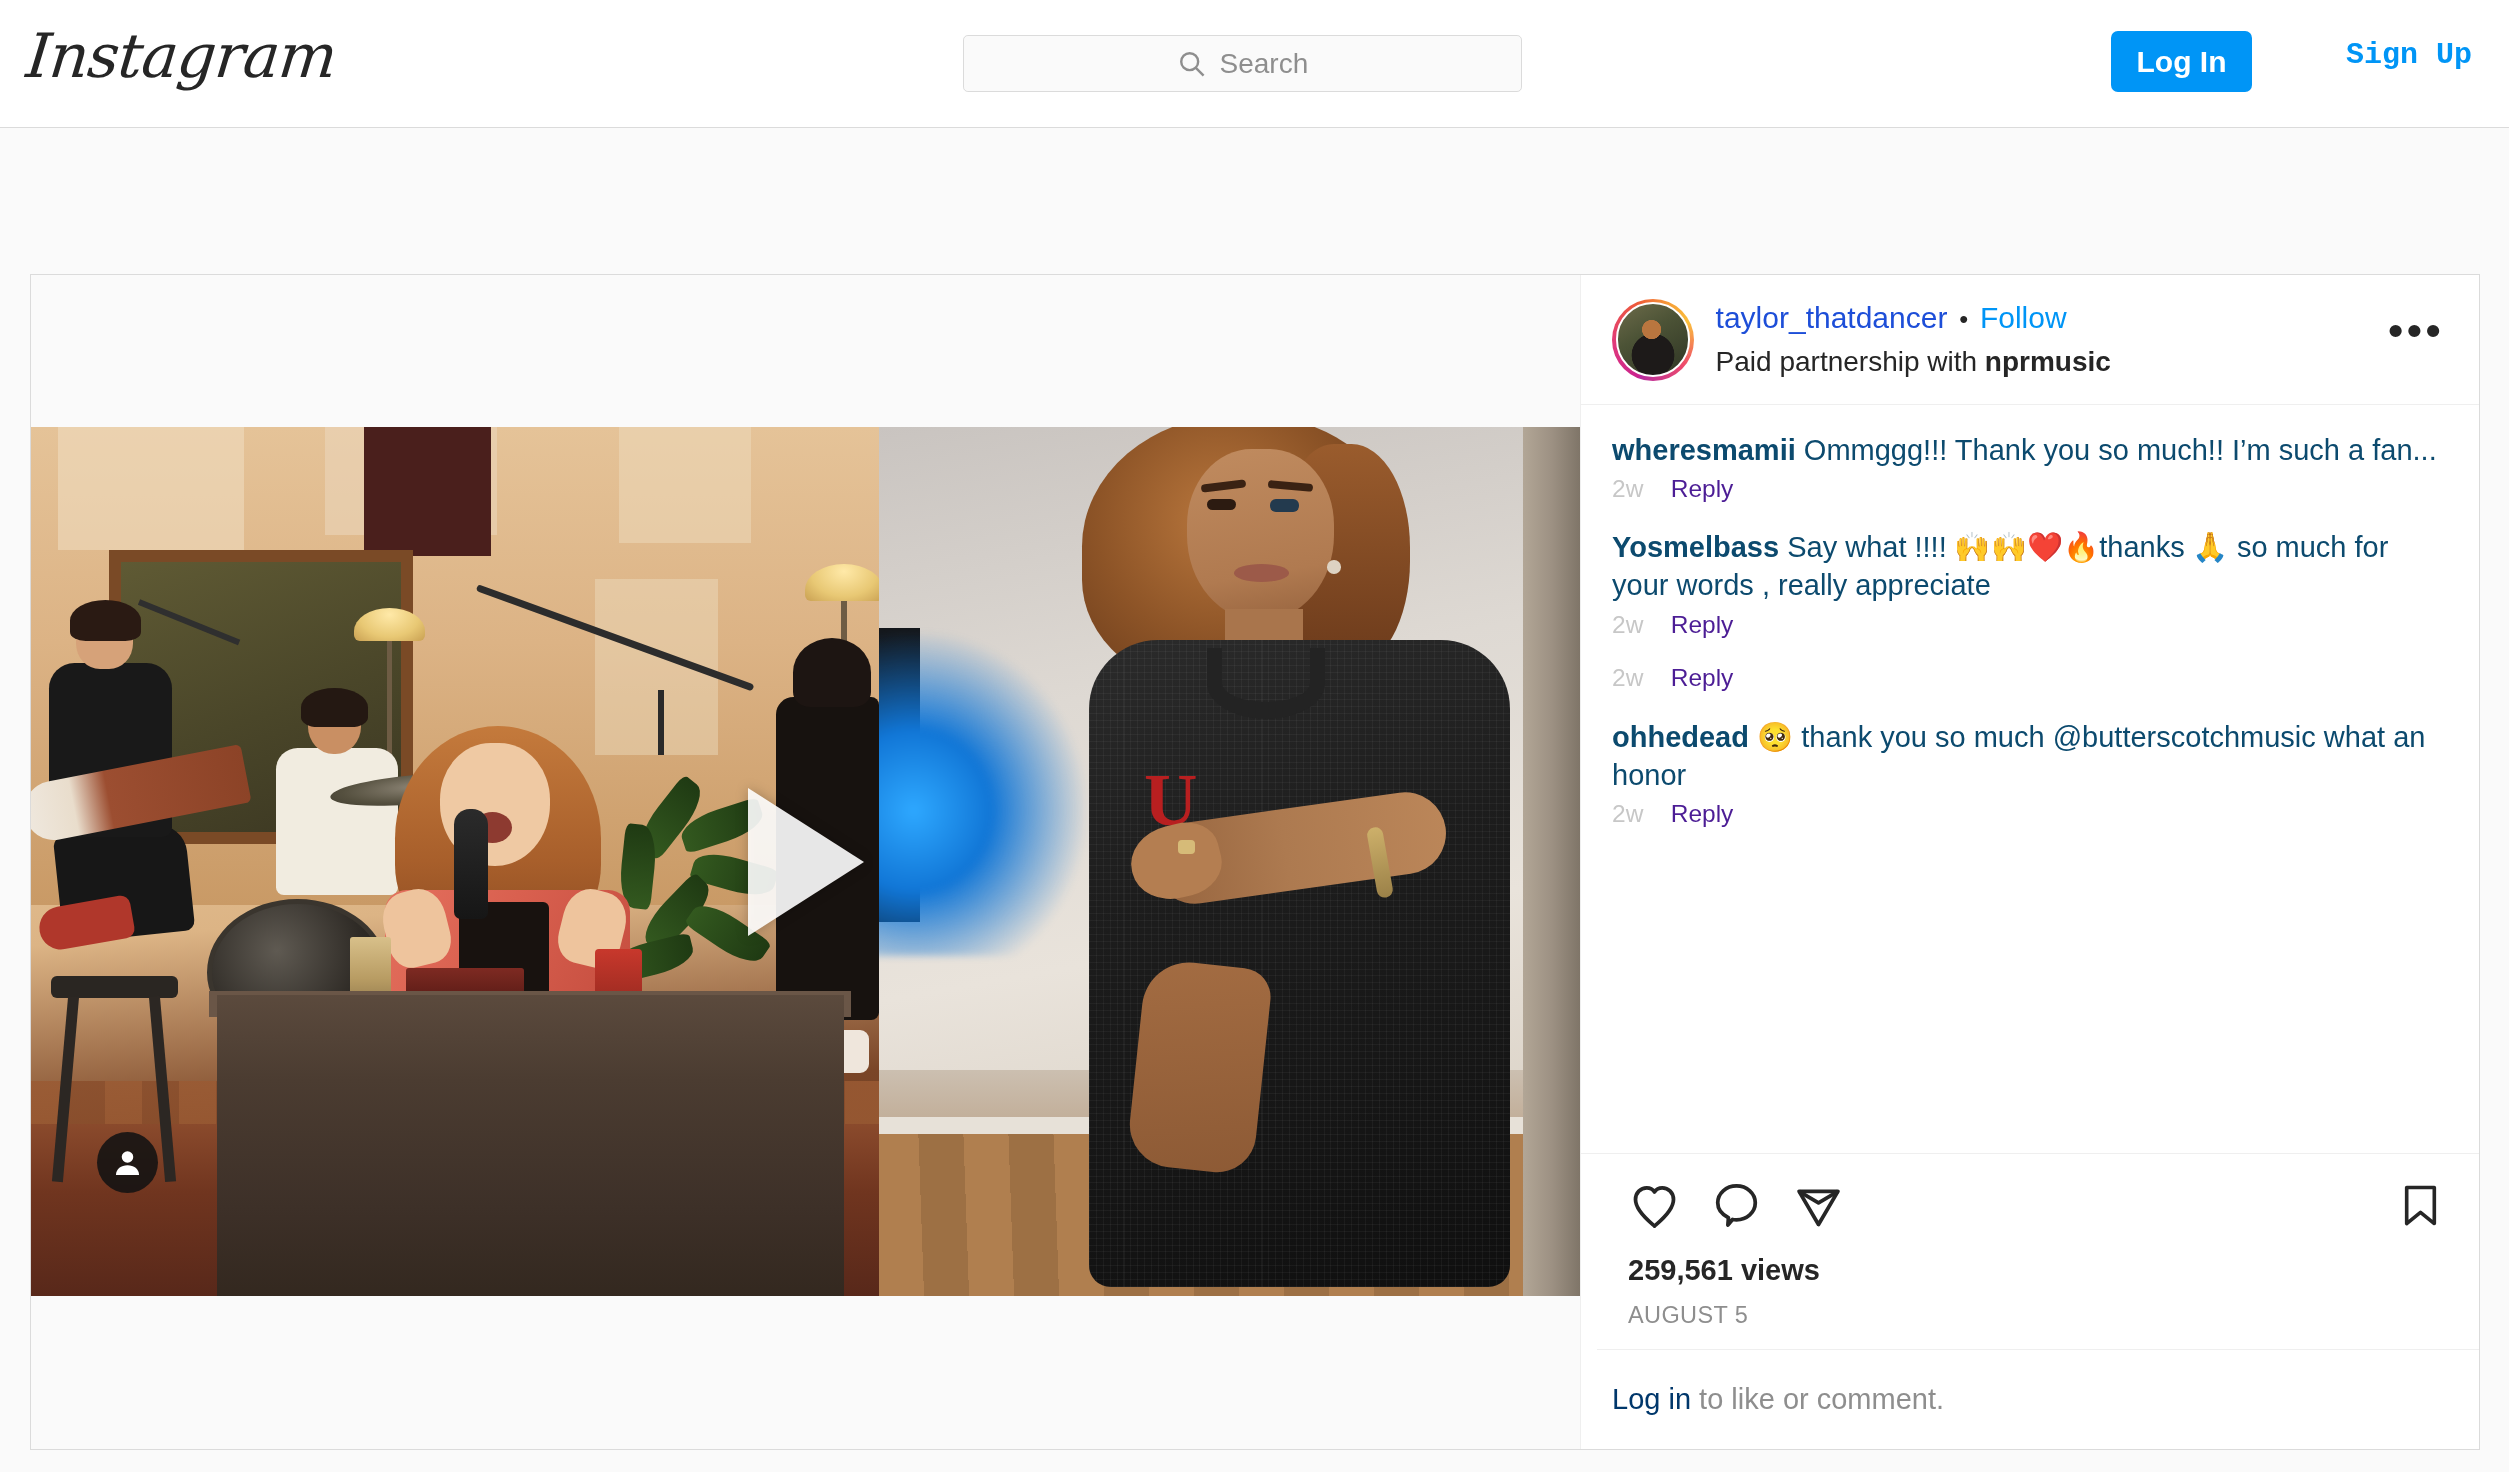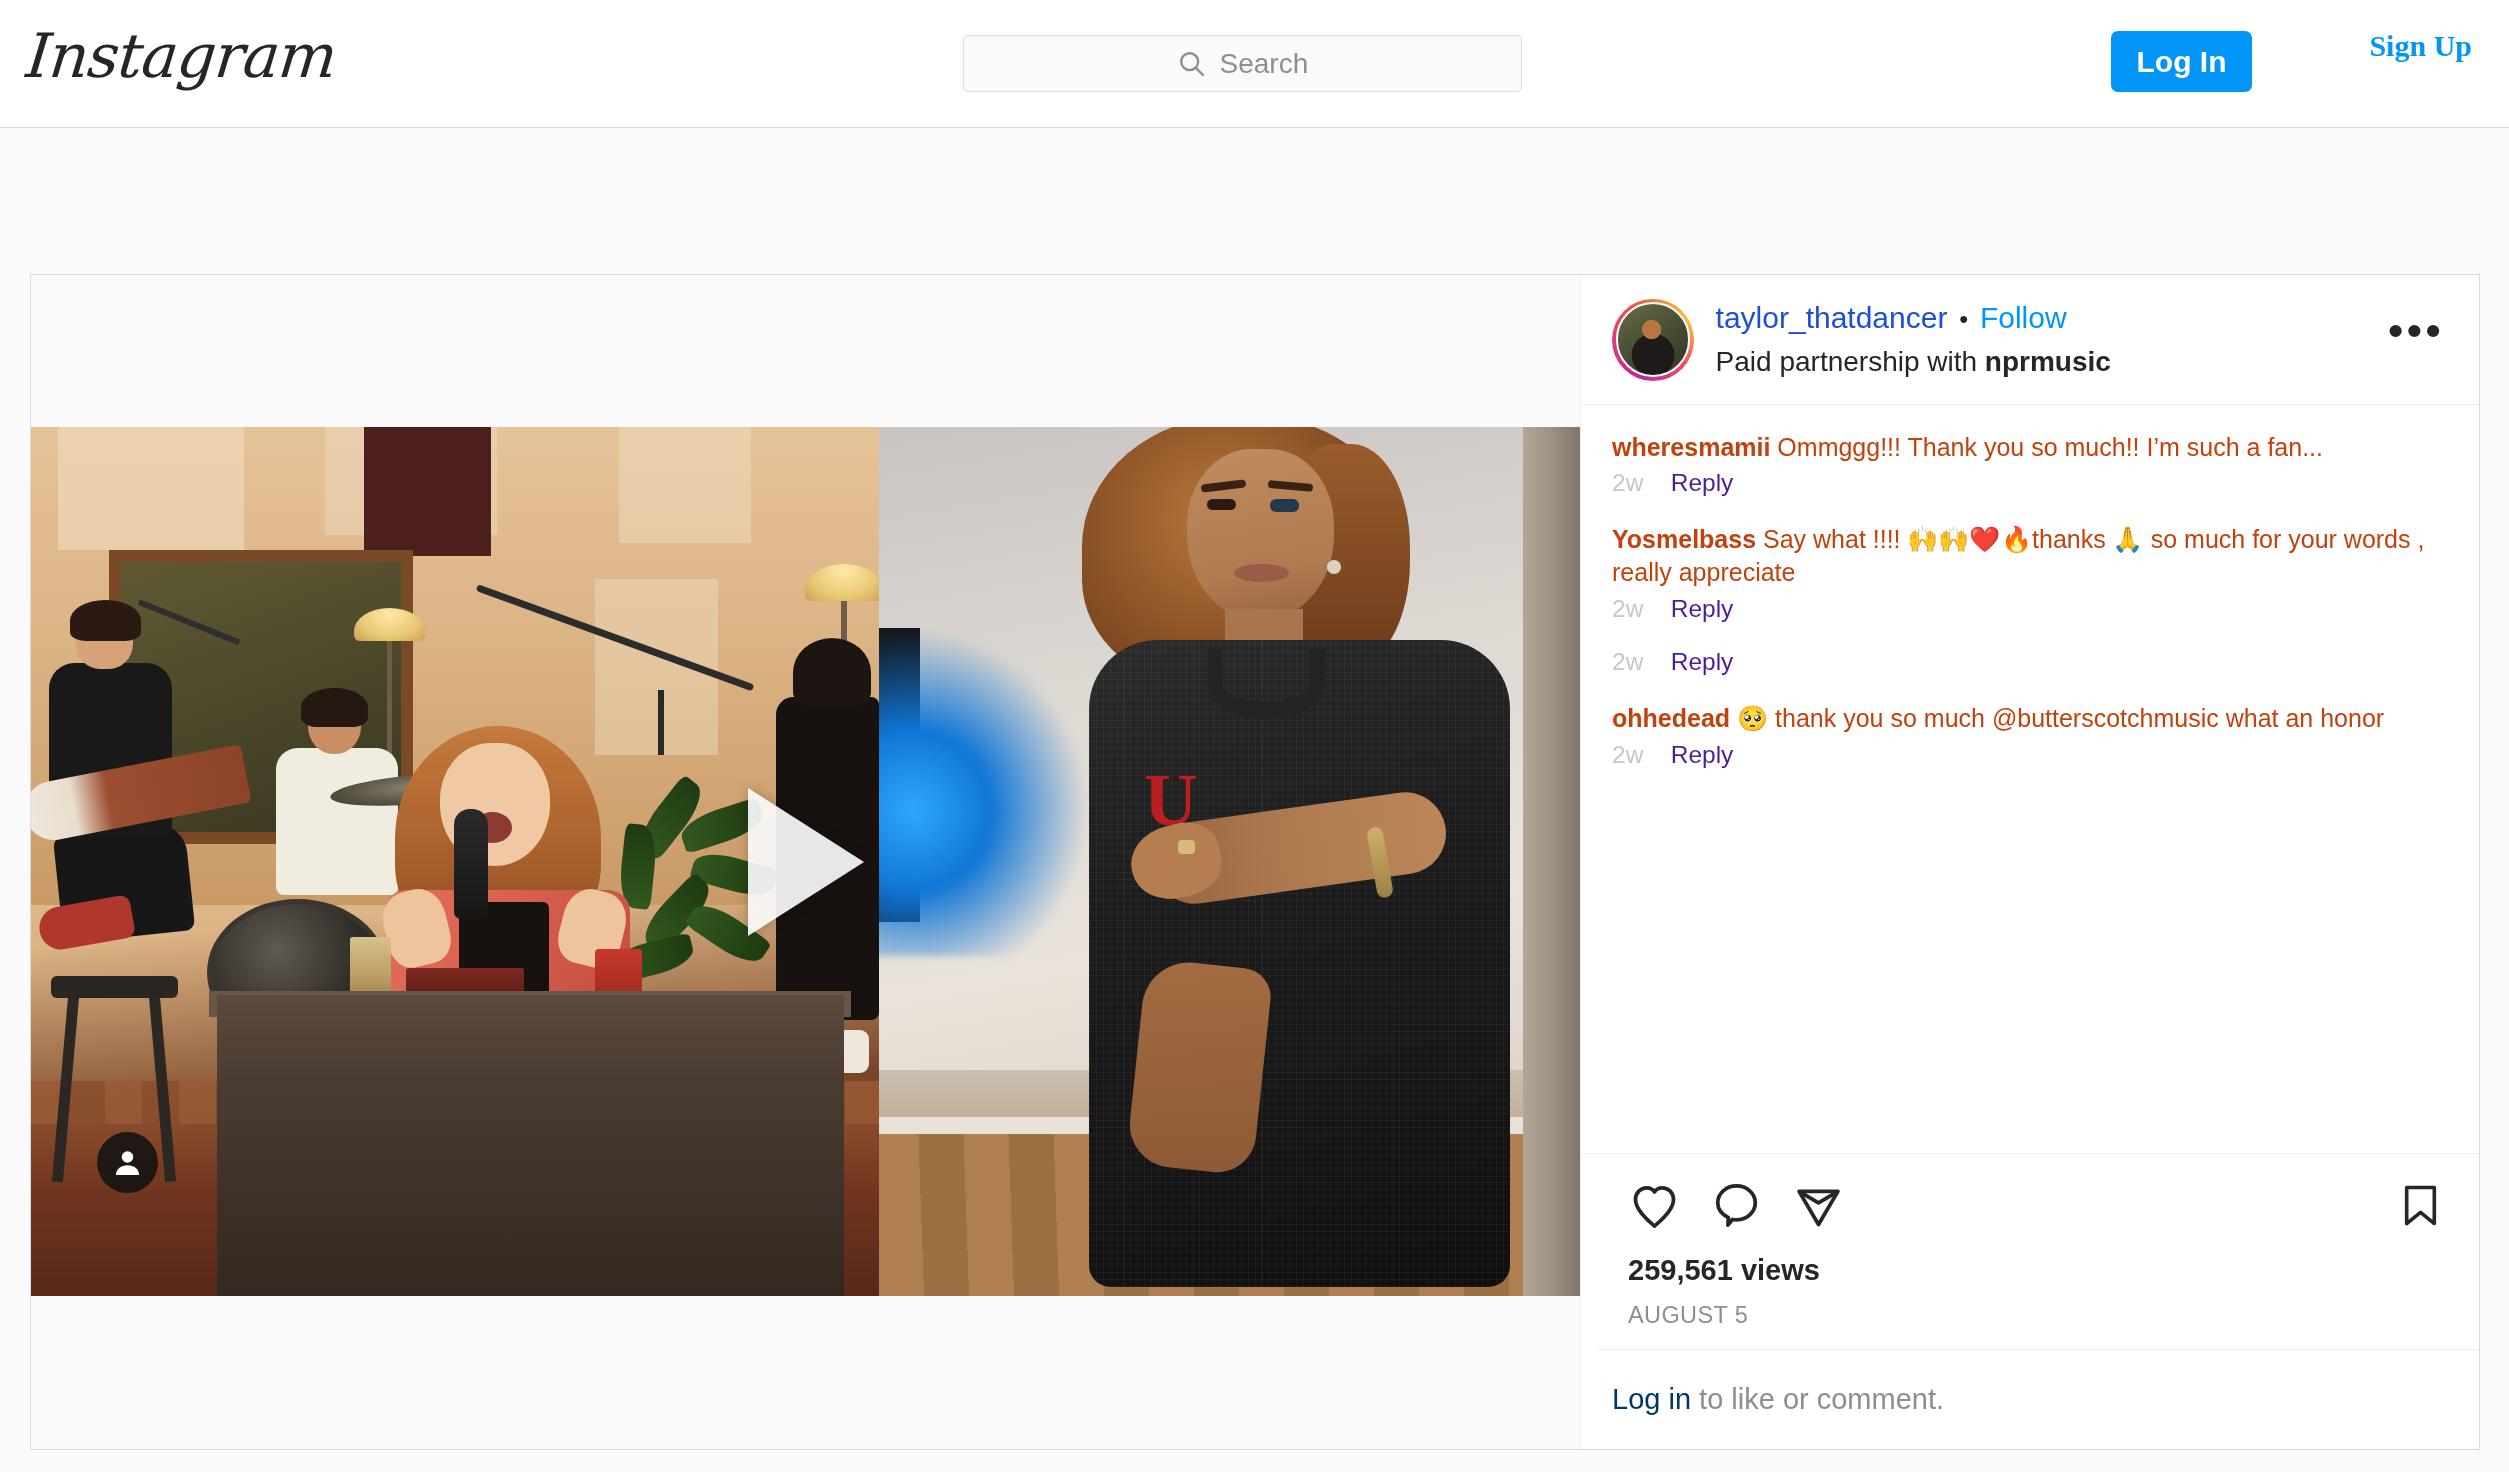"Sign Up" .btn-signup { font-family: Liberation Serif, serif -> Liberation Mono, monospace; top: 29px -> 38px }
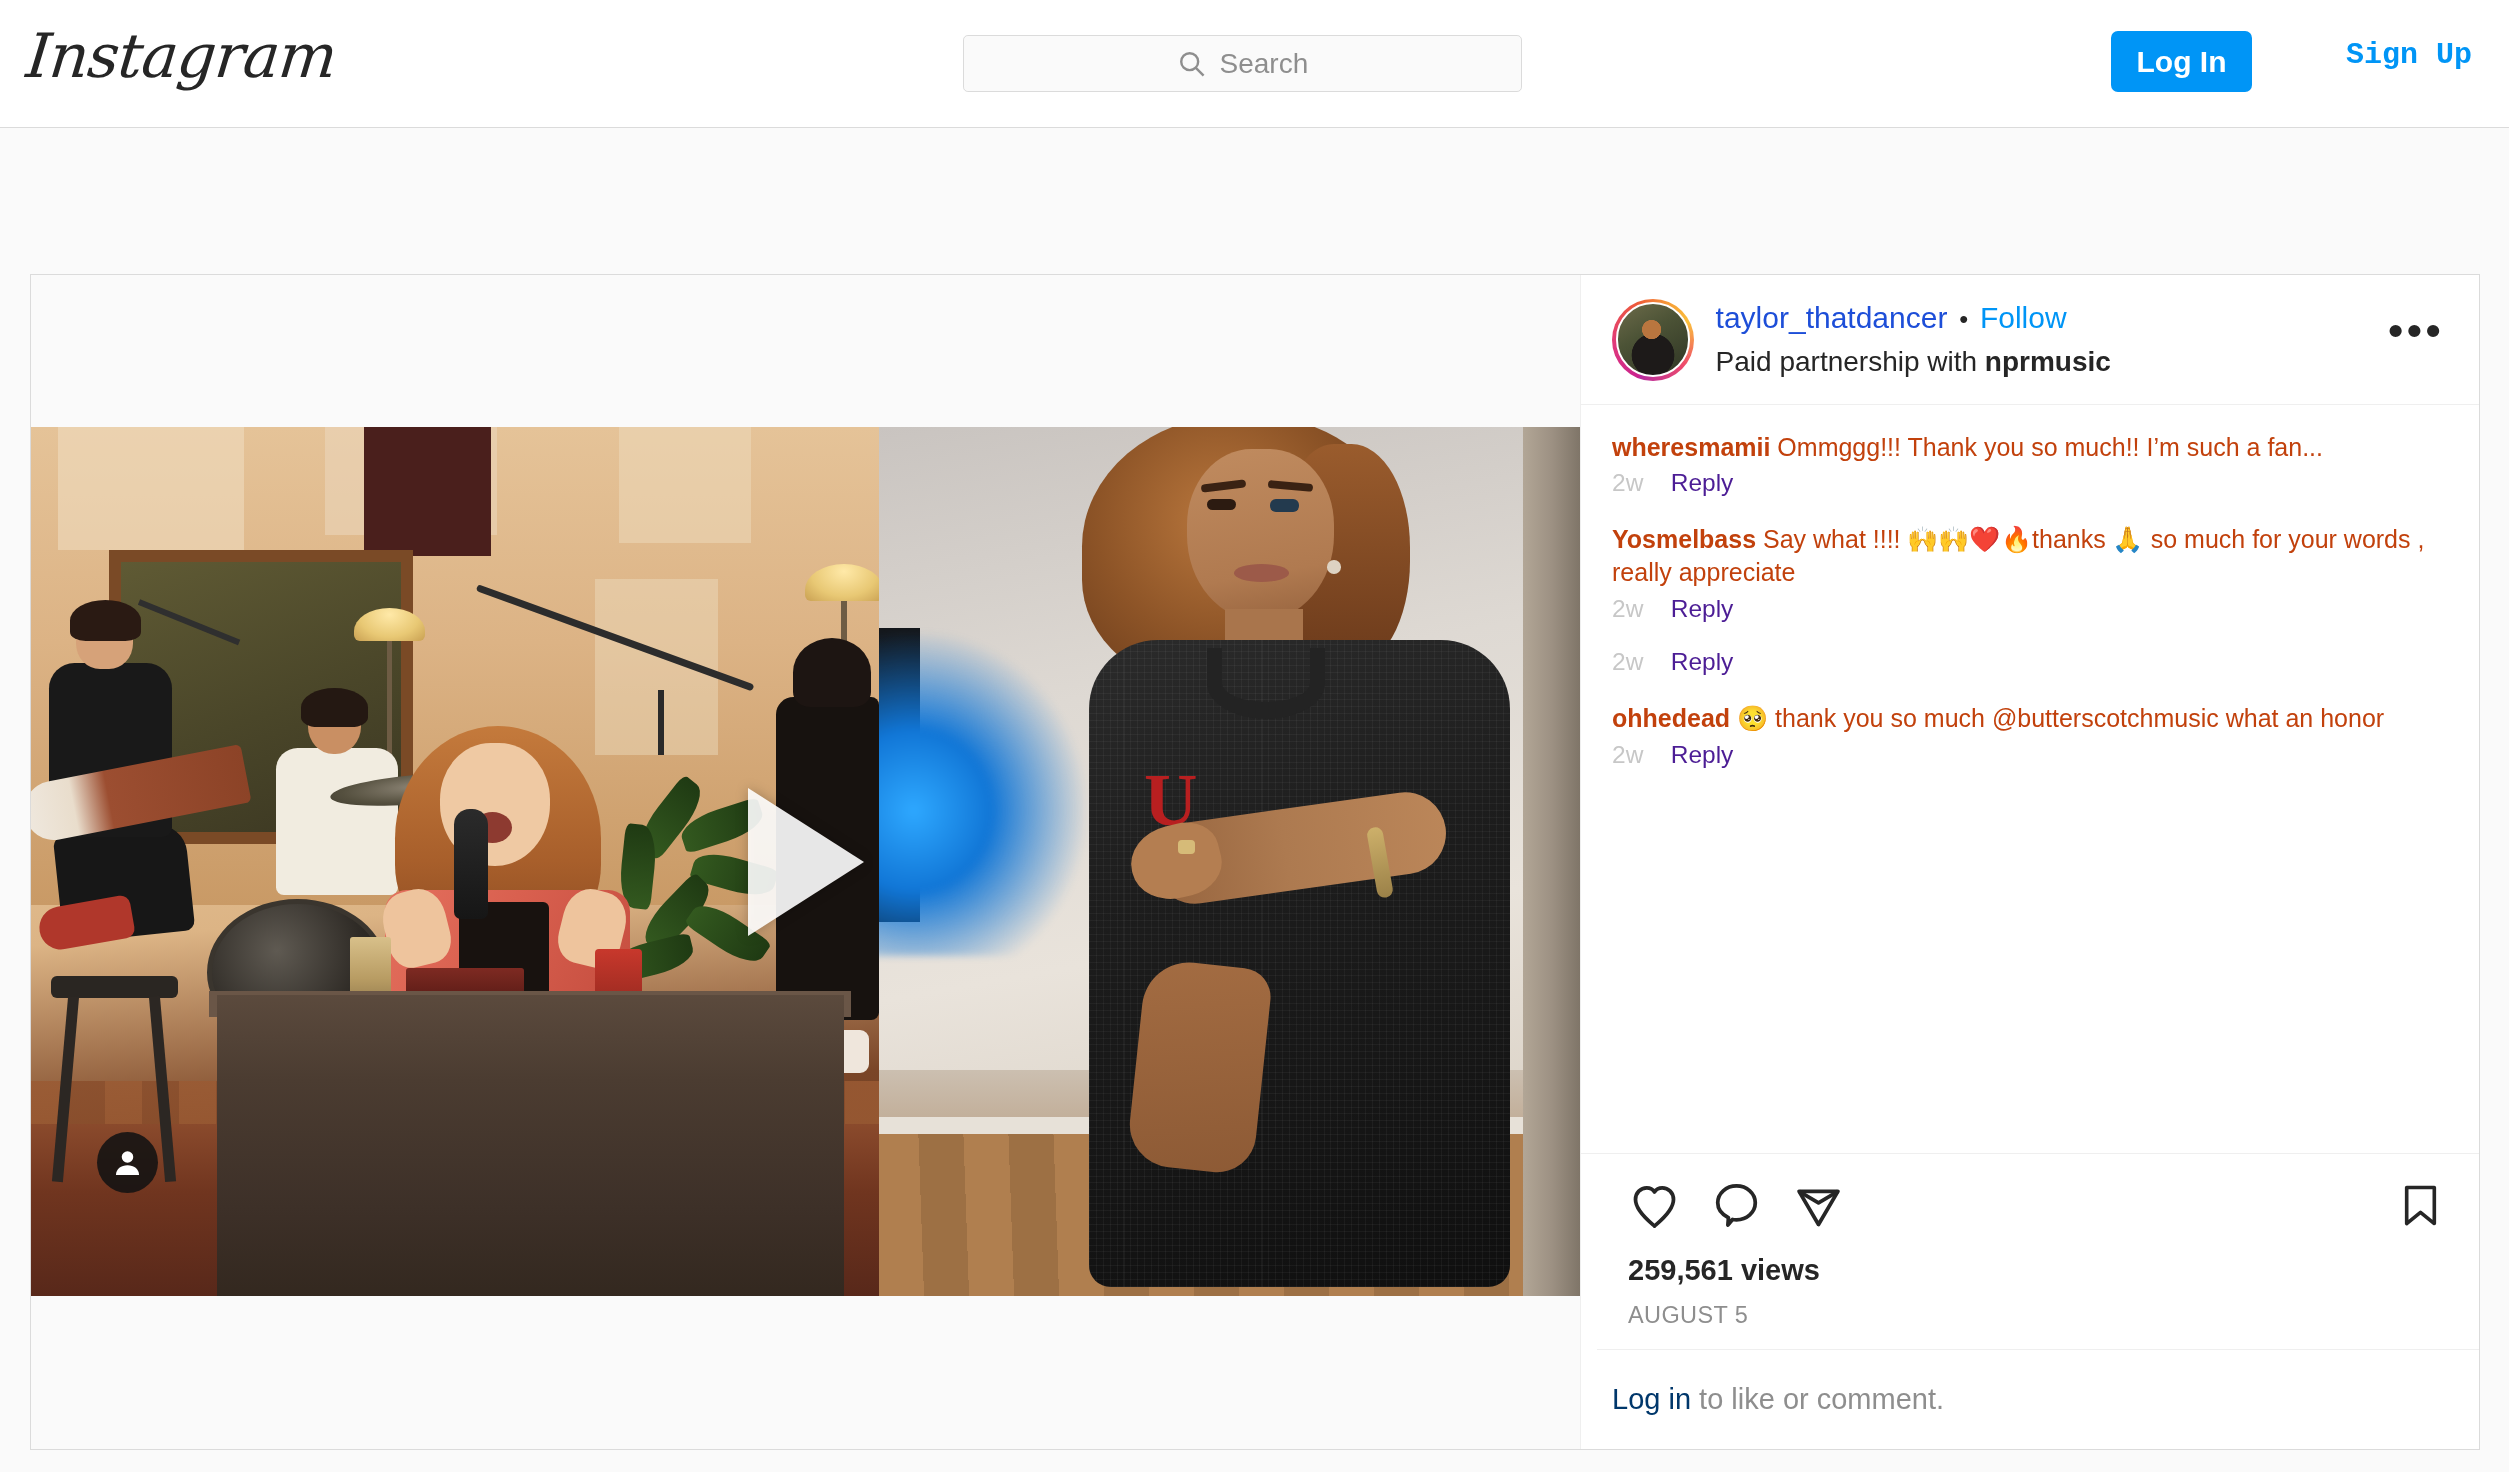"wheresmamii Ommggg!!! Thank you so" .ctext { color: #c2410c -> #0c4a6e; font-size: 25px -> 29px }
